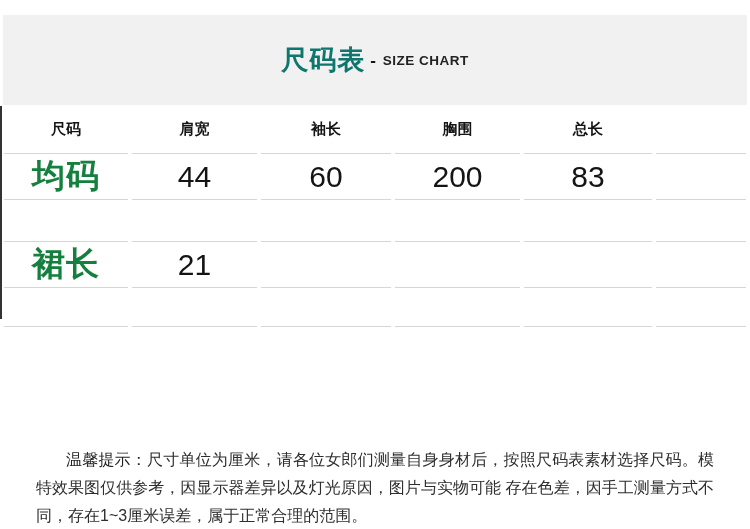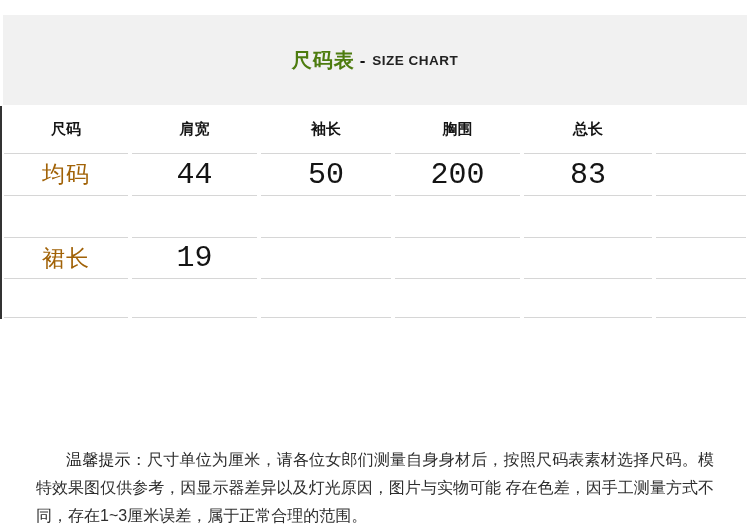"尺码表" .band .t-cn { color: #4d7c0f -> #0f766e; font-size: 20px -> 27px }
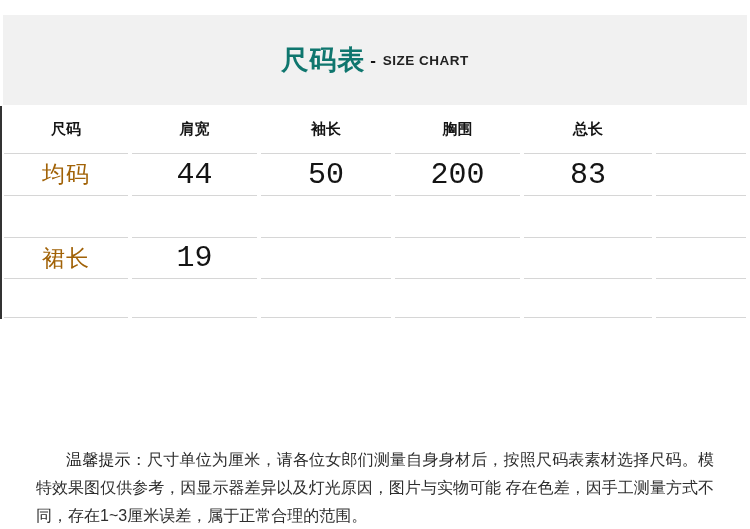"均码" td.c-label { color: #a16207 -> #15803d; font-size: 23px -> 33px; font-weight: 400 -> 700 }
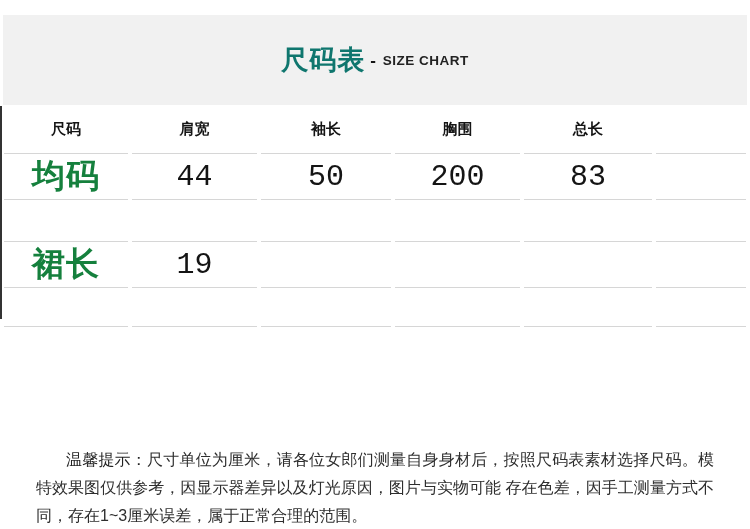"44" td.c-num { font-family: Liberation Mono, monospace -> none }
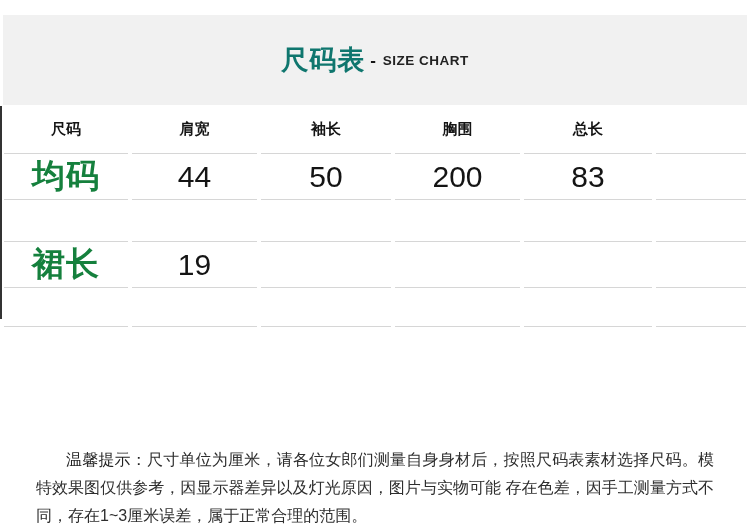"50" td.c-num { text: 50 -> 60 }
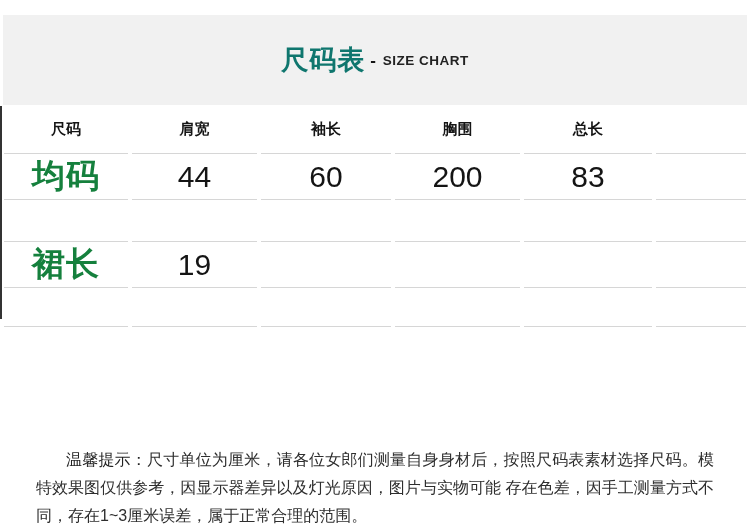"19" td.c-num { text: 19 -> 21 }
